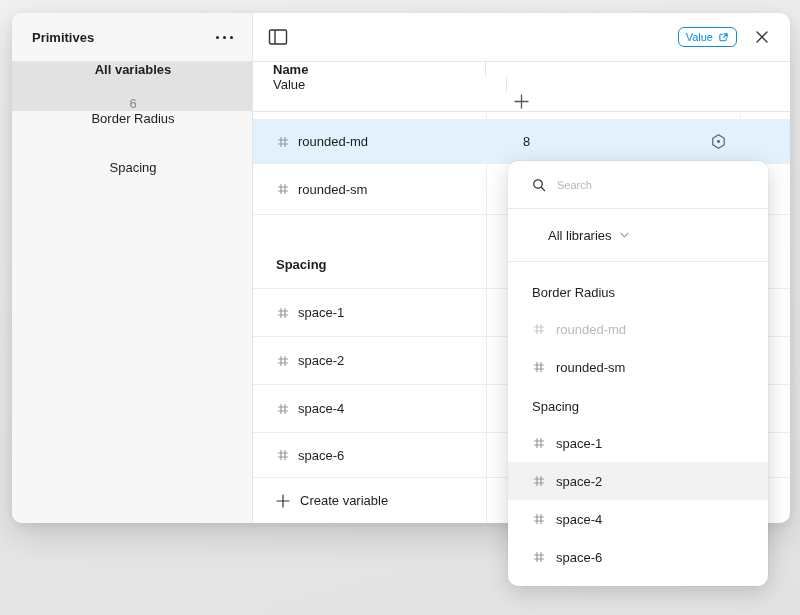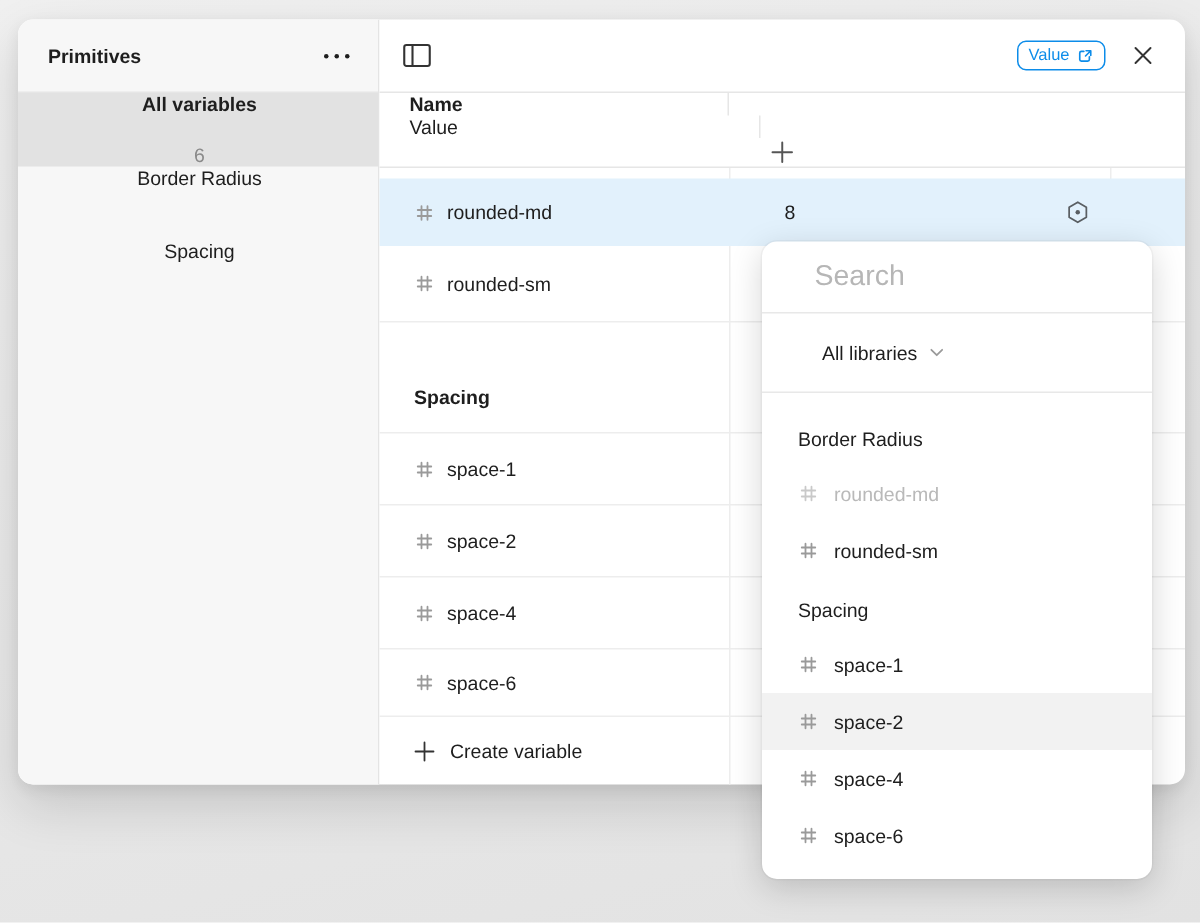"Search" .picker-search input { font-size: 19px -> 11px }
